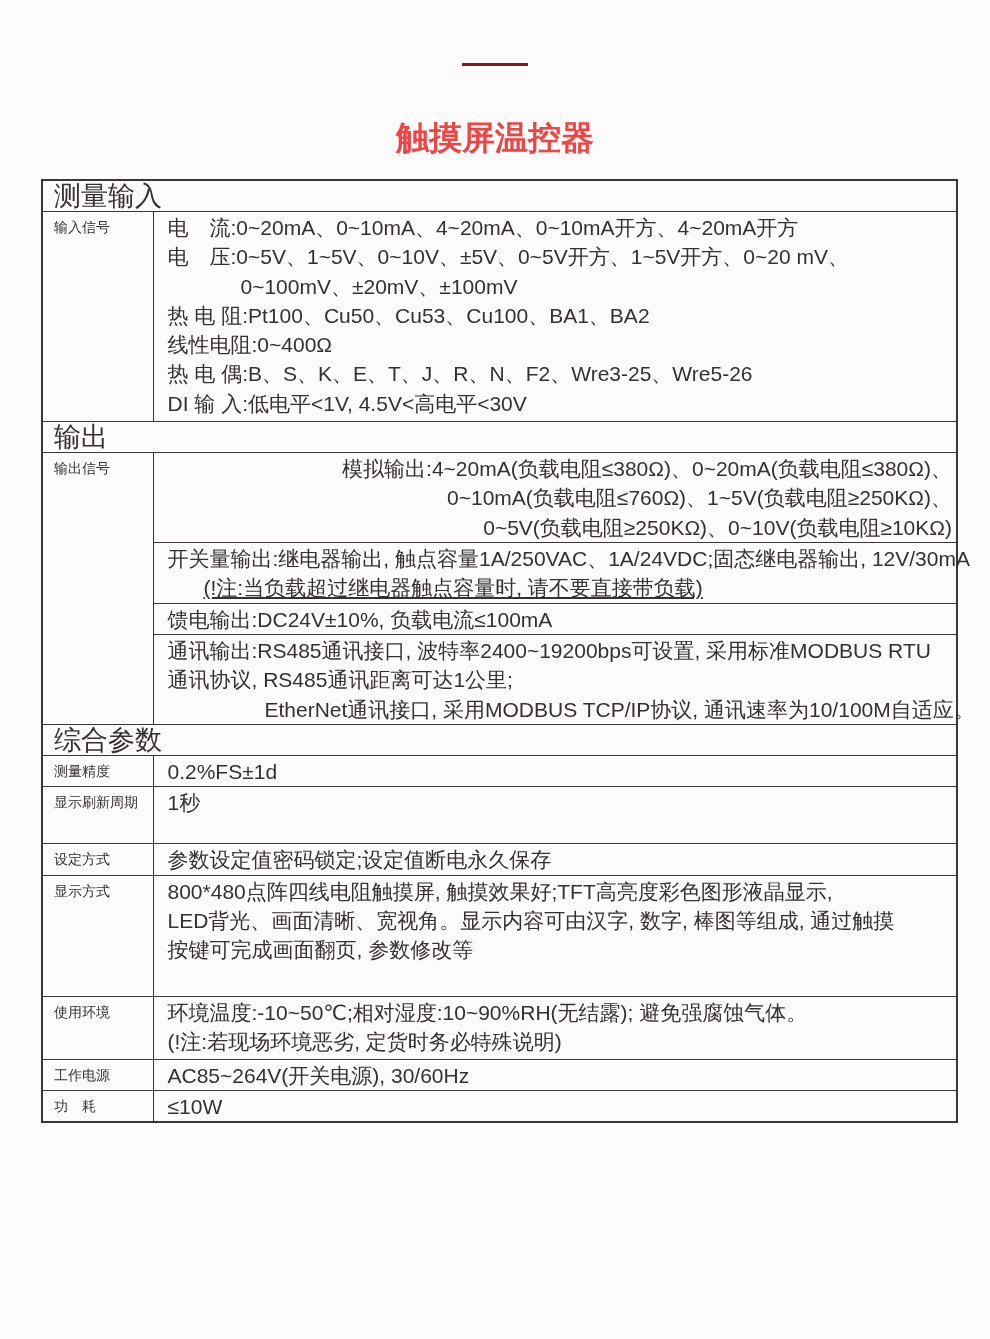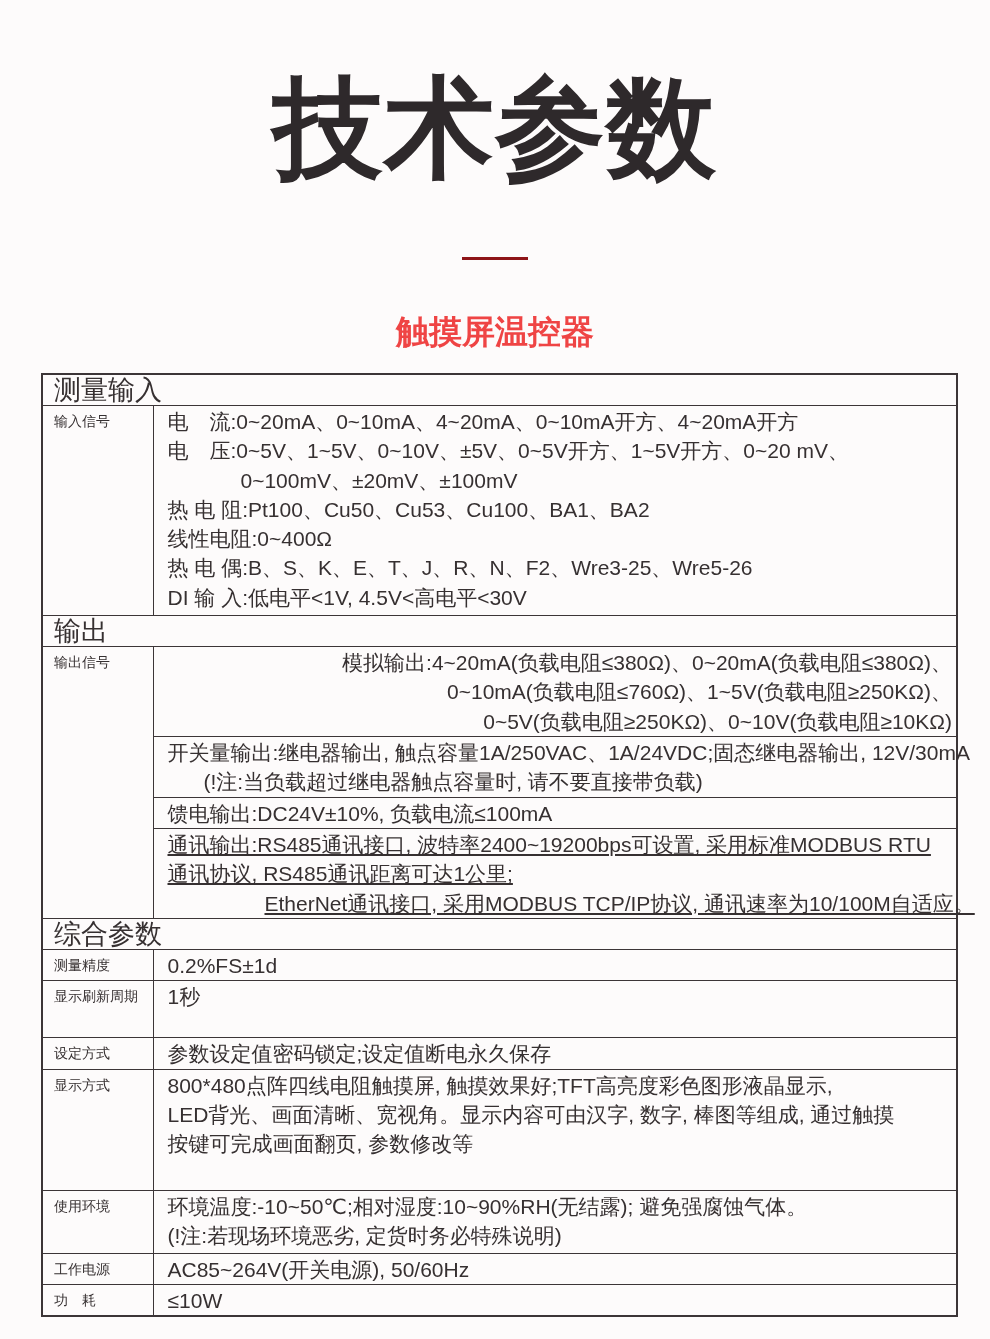"技术参数" h1.title { html: <h1>技术参数</h1> -> none }
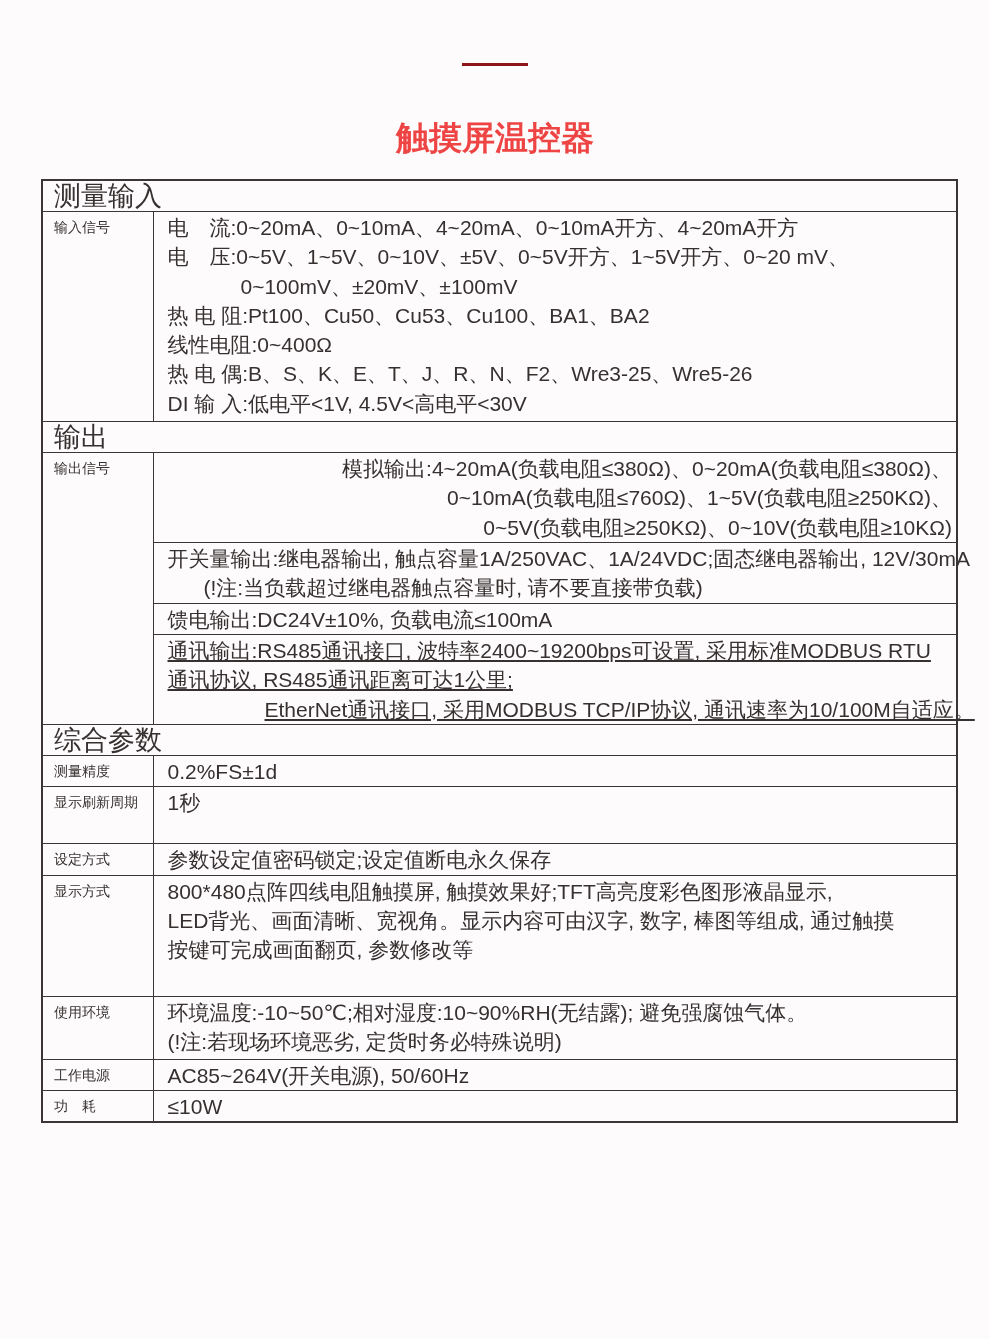"(!注:当负载超过继电器触点容量时, 请不要直接带负载)" .ind36 { text-decoration: none -> underline }
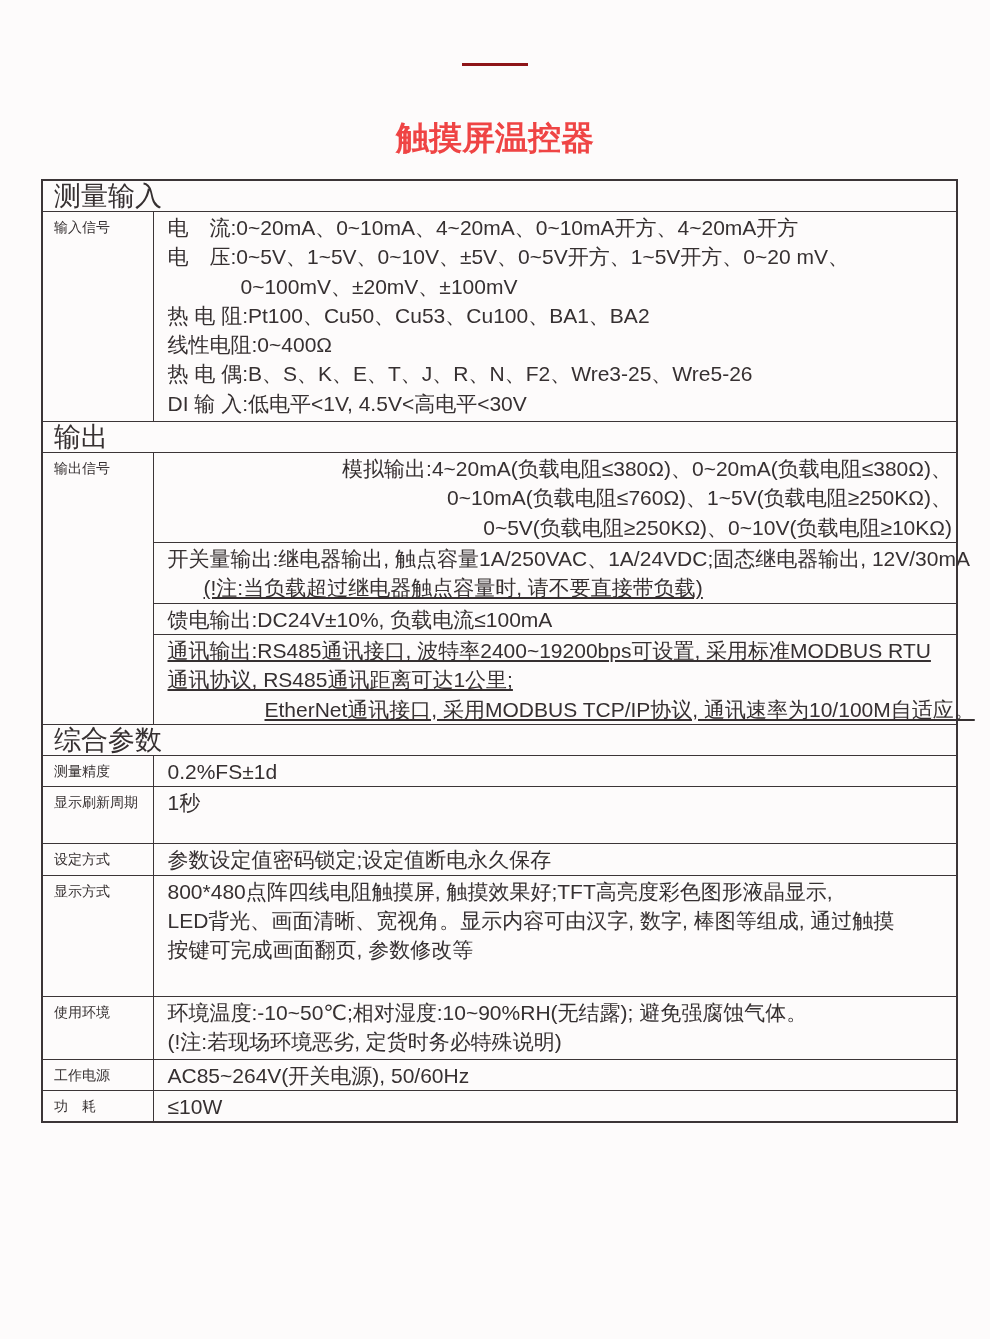"通讯输出:RS485通讯接口, 波特率2400~19200bps可设置," .h88 { text-decoration: underline -> none }
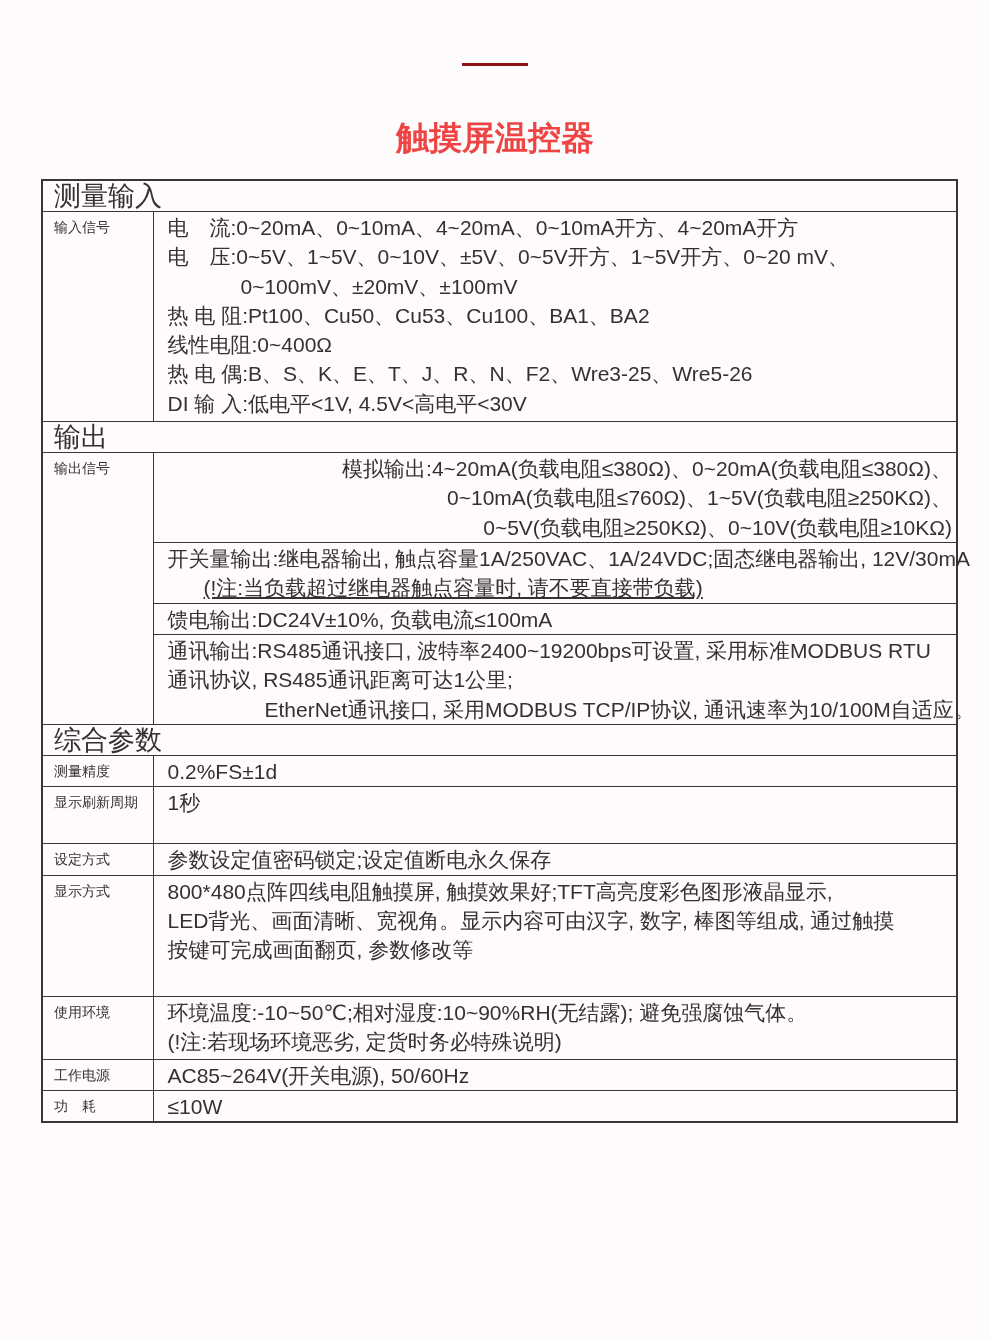"AC85~264V(开关电源), 50/60Hz" div.ln { text: 50/60Hz -> 30/60Hz }
